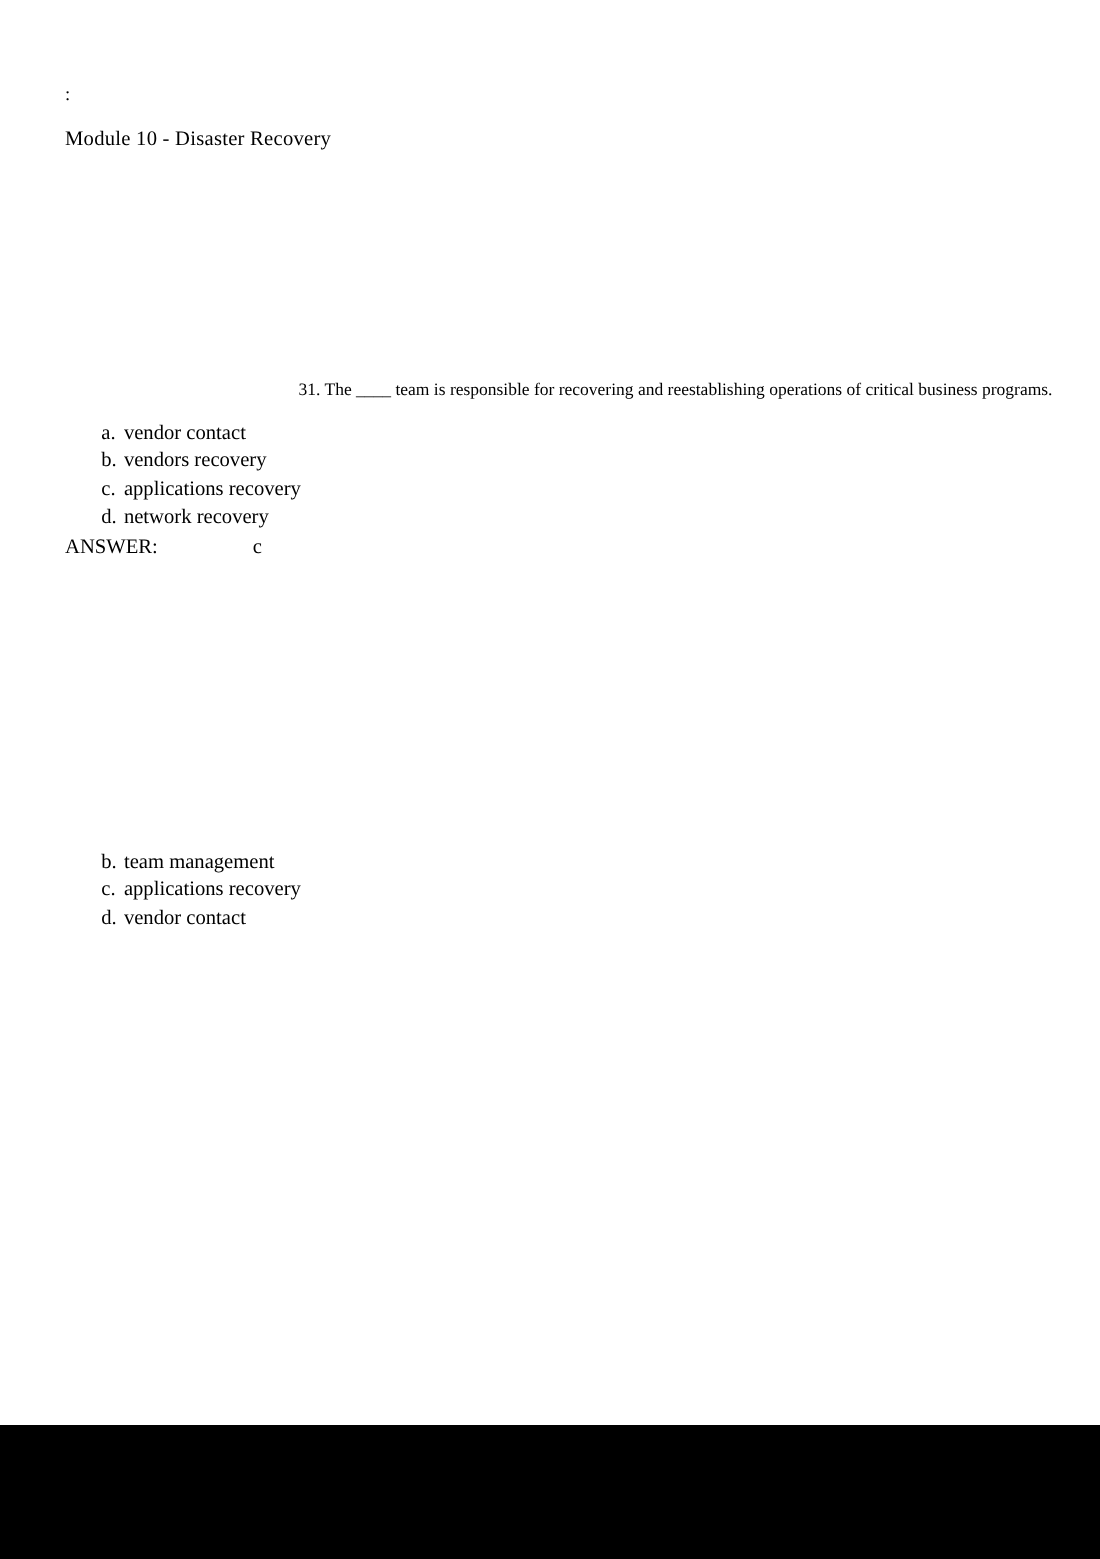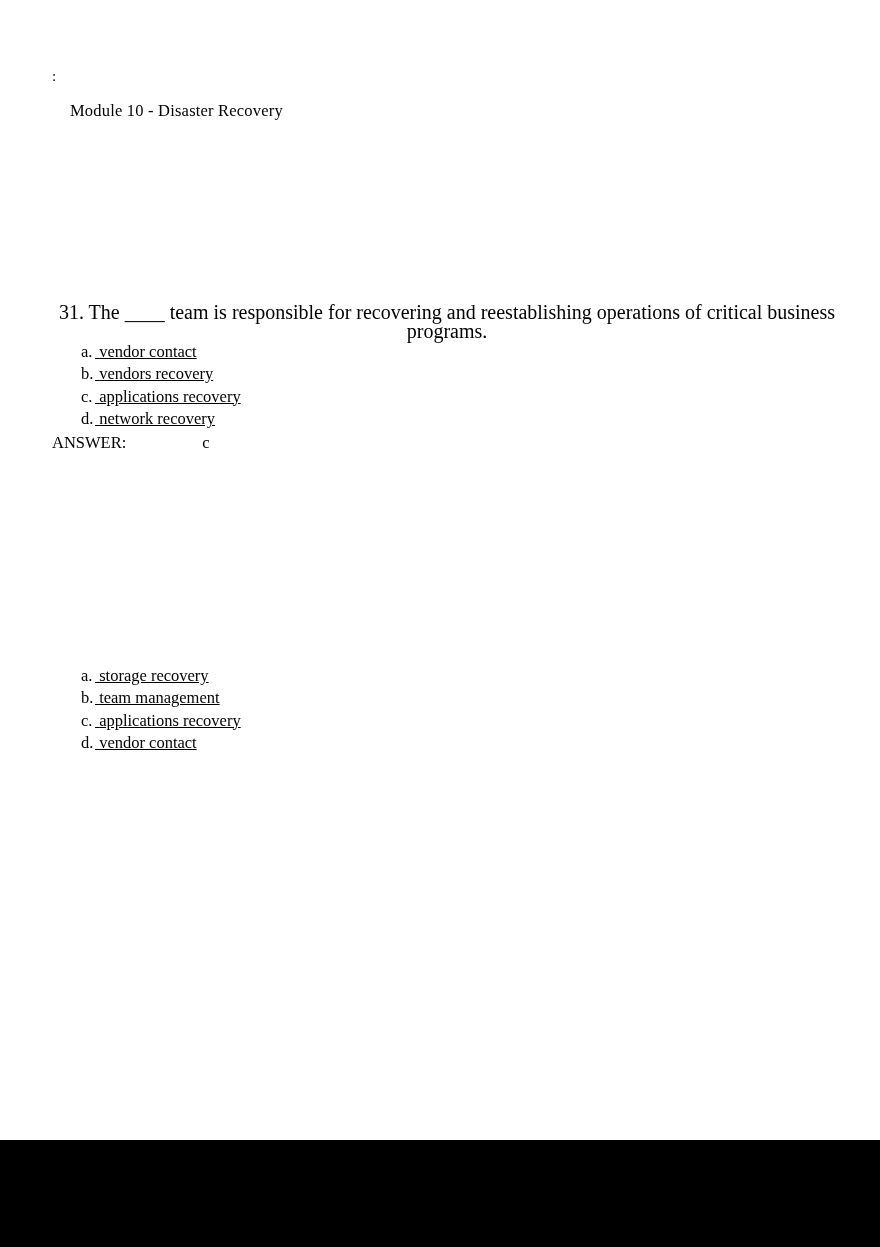"Module 10 - Disaster Recovery" .doc-title { left: 70px -> 52px }
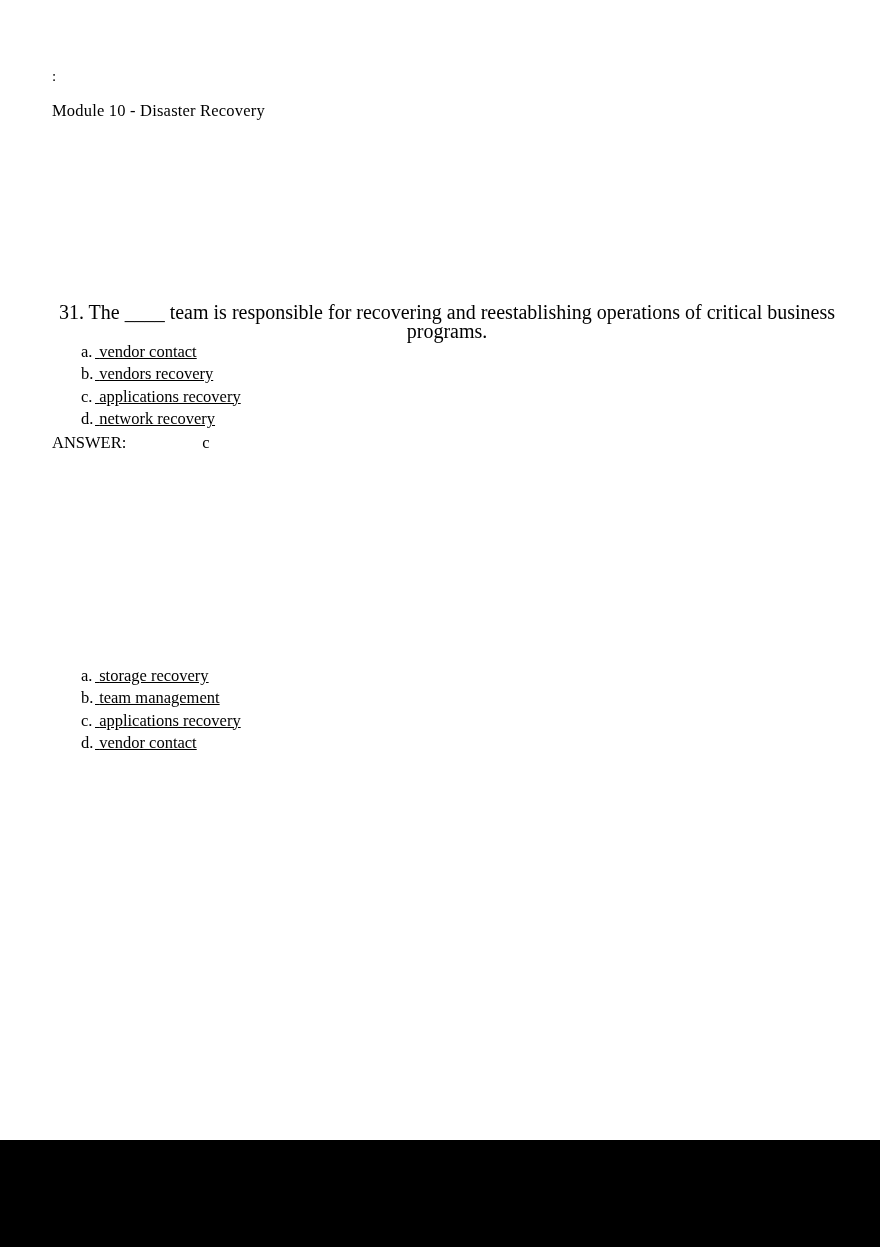"31. The ____ team is" .q-stem { font-size: 20px -> 14px; text-align: center -> right }
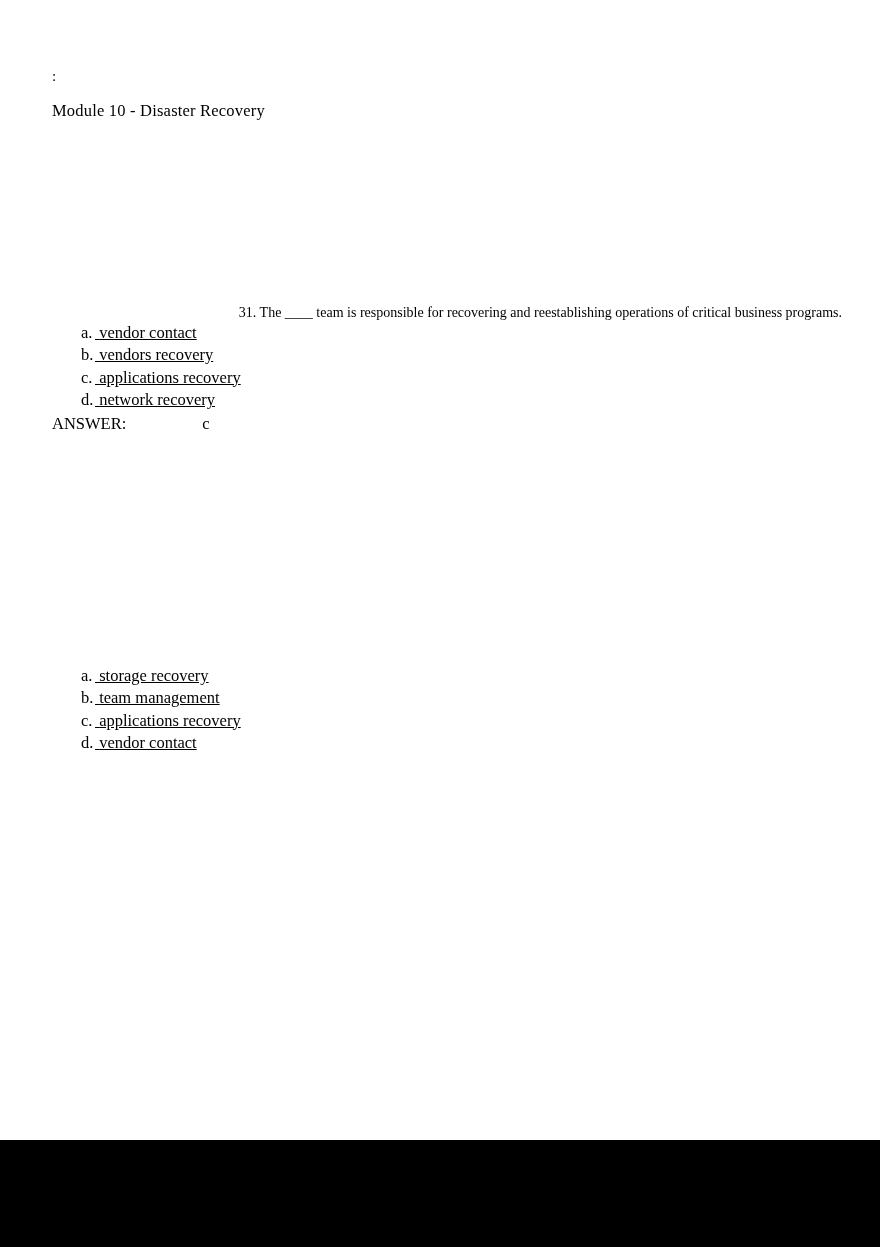"a. vendor contact" .choices { margin-top: 0 -> 13px; text-decoration: underline -> none }
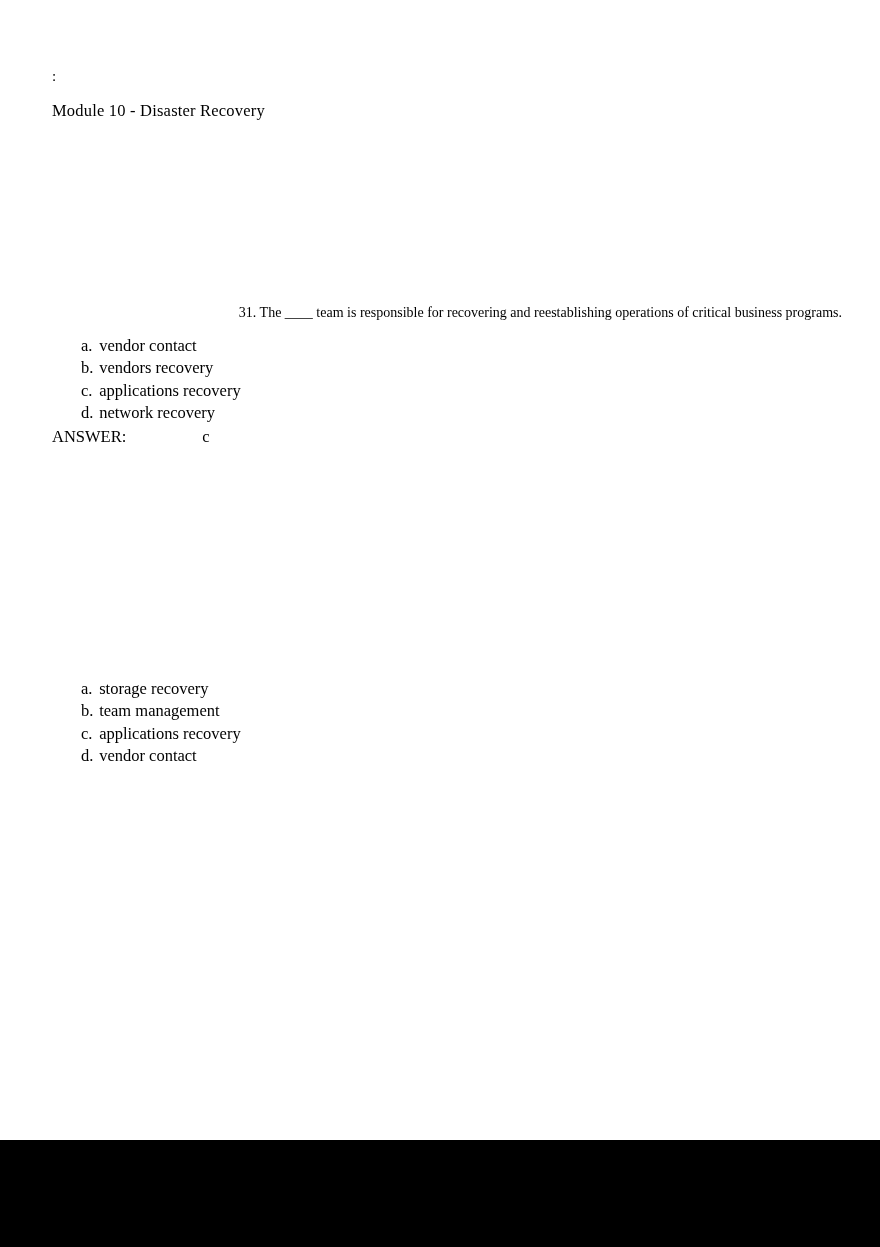"a. storage recovery" div.choice { html: <div> <span>a.</span> <span>storage recovery</span> </div> -> none }
